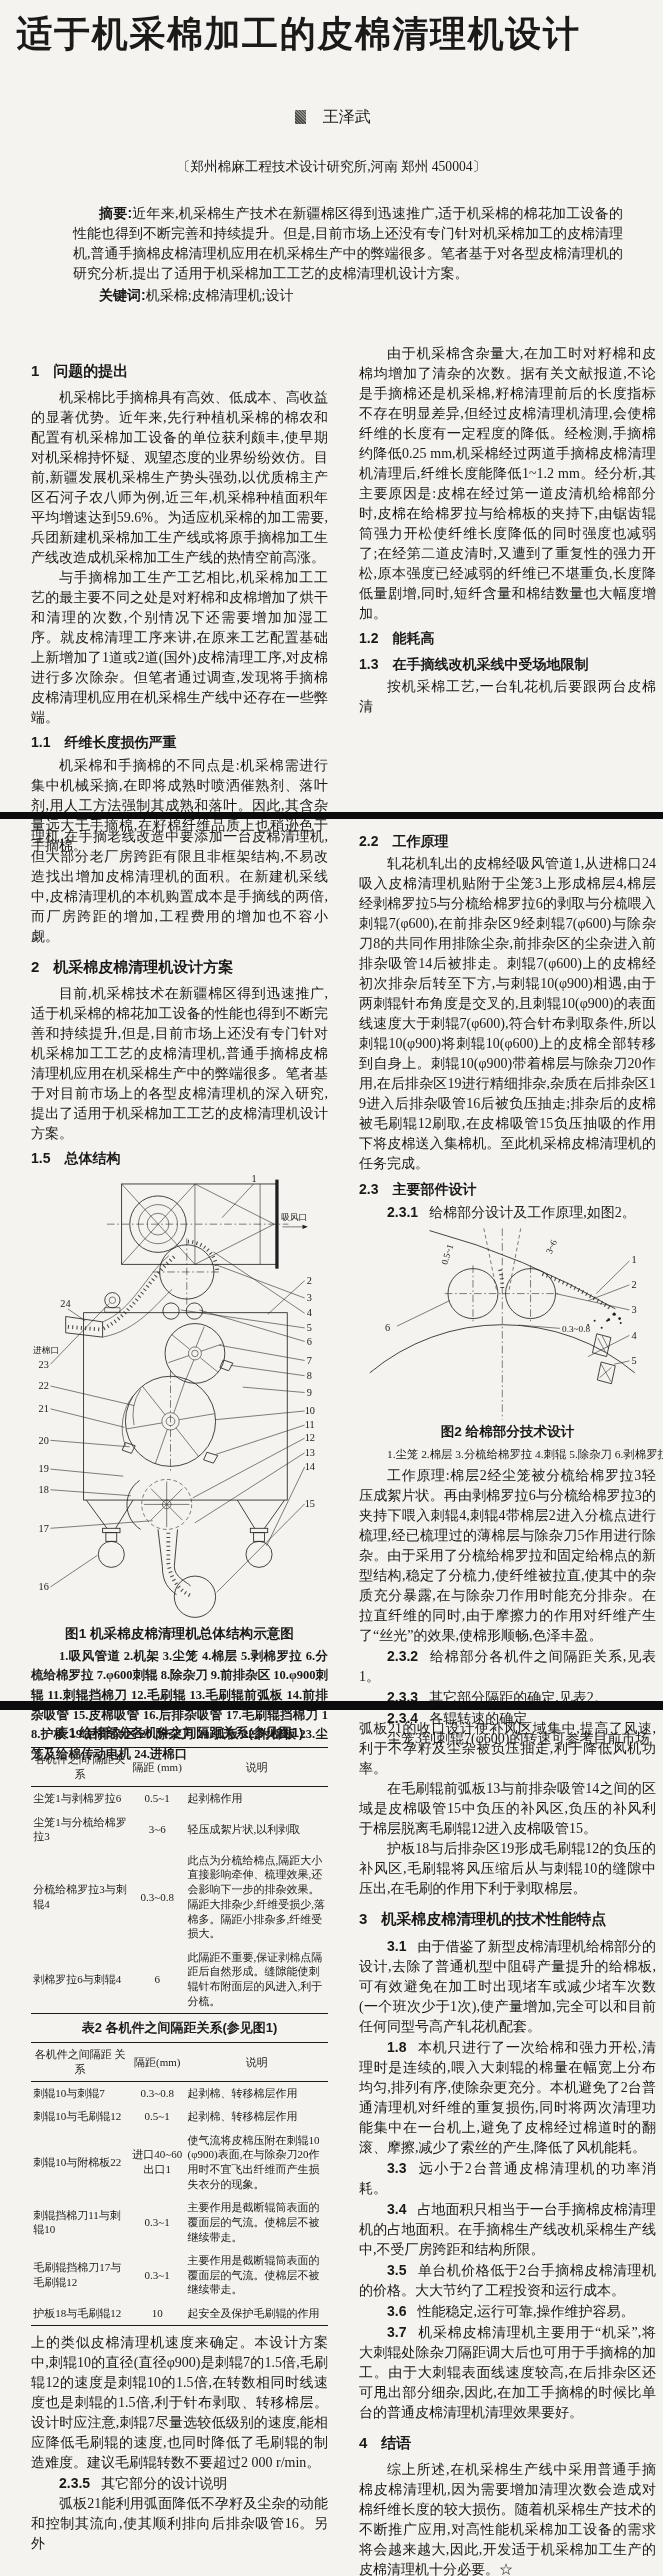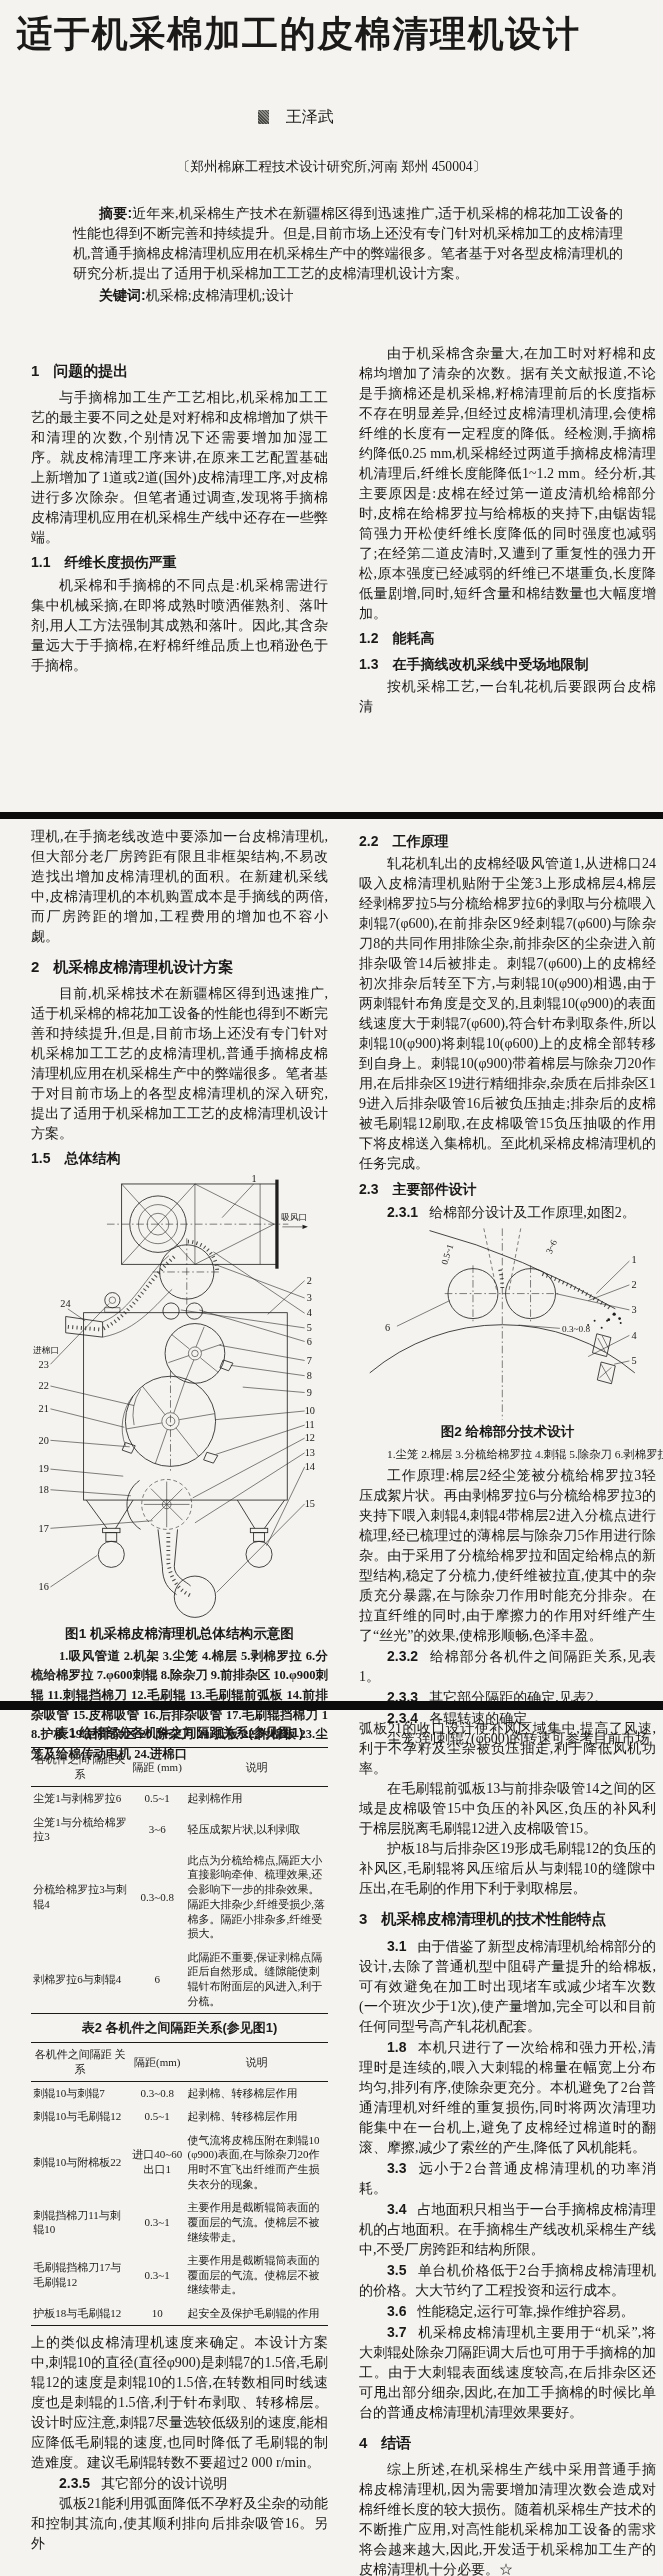"王泽武" .authorline { padding-left: none -> 37px }
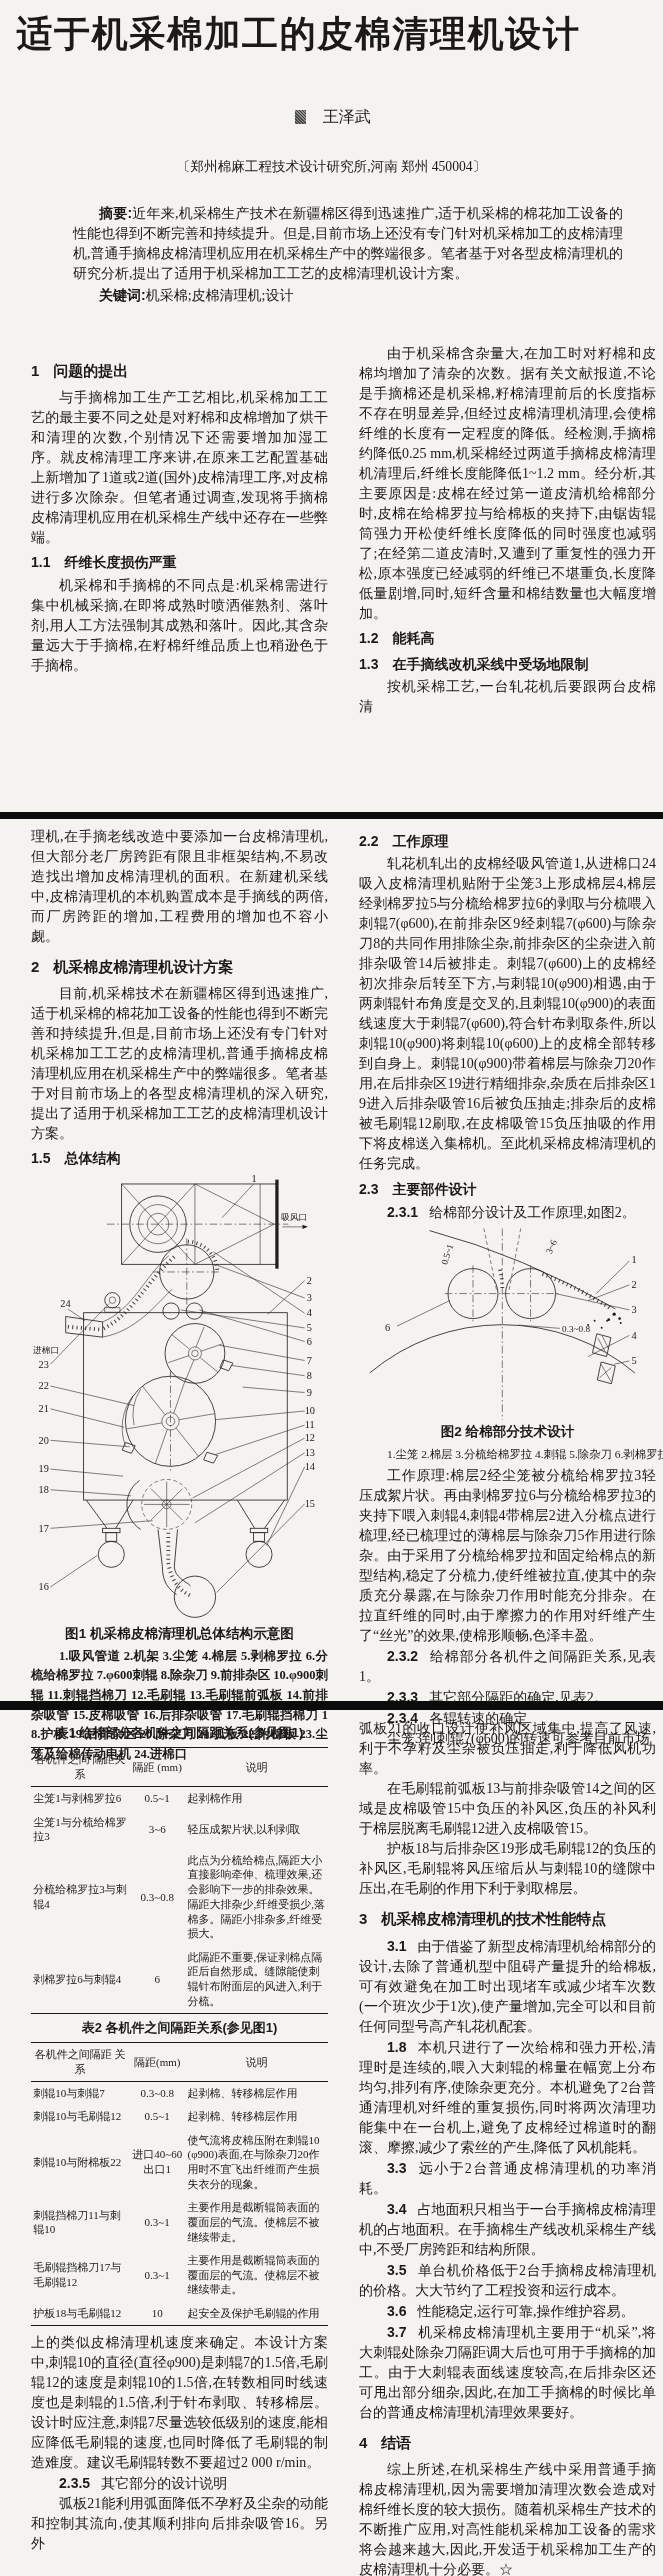"机采棉比手摘棉具有高效、低成本、高收益的显著优势。近年来,先行种植机采棉的棉农和" p { html: none -> <p>机采棉比手摘棉具有高效、低成本、高收益的显著优势。近年来,先行种植机采棉的棉农和配置有机采棉加工设备的单位获利颇丰,使早期对机采棉持怀疑、观望态度的业界纷纷效仿。目前,新疆发展机采棉生产势头强劲,以优质棉主产区石河子农八师为例,近三年,机采棉种植面积年平均增速达到59.6%。为适应机采棉的加工需要,兵团新建机采棉加工生产线或将原手摘棉加工生产线改造成机采棉加工生产线的热情空前高涨。</p> }
